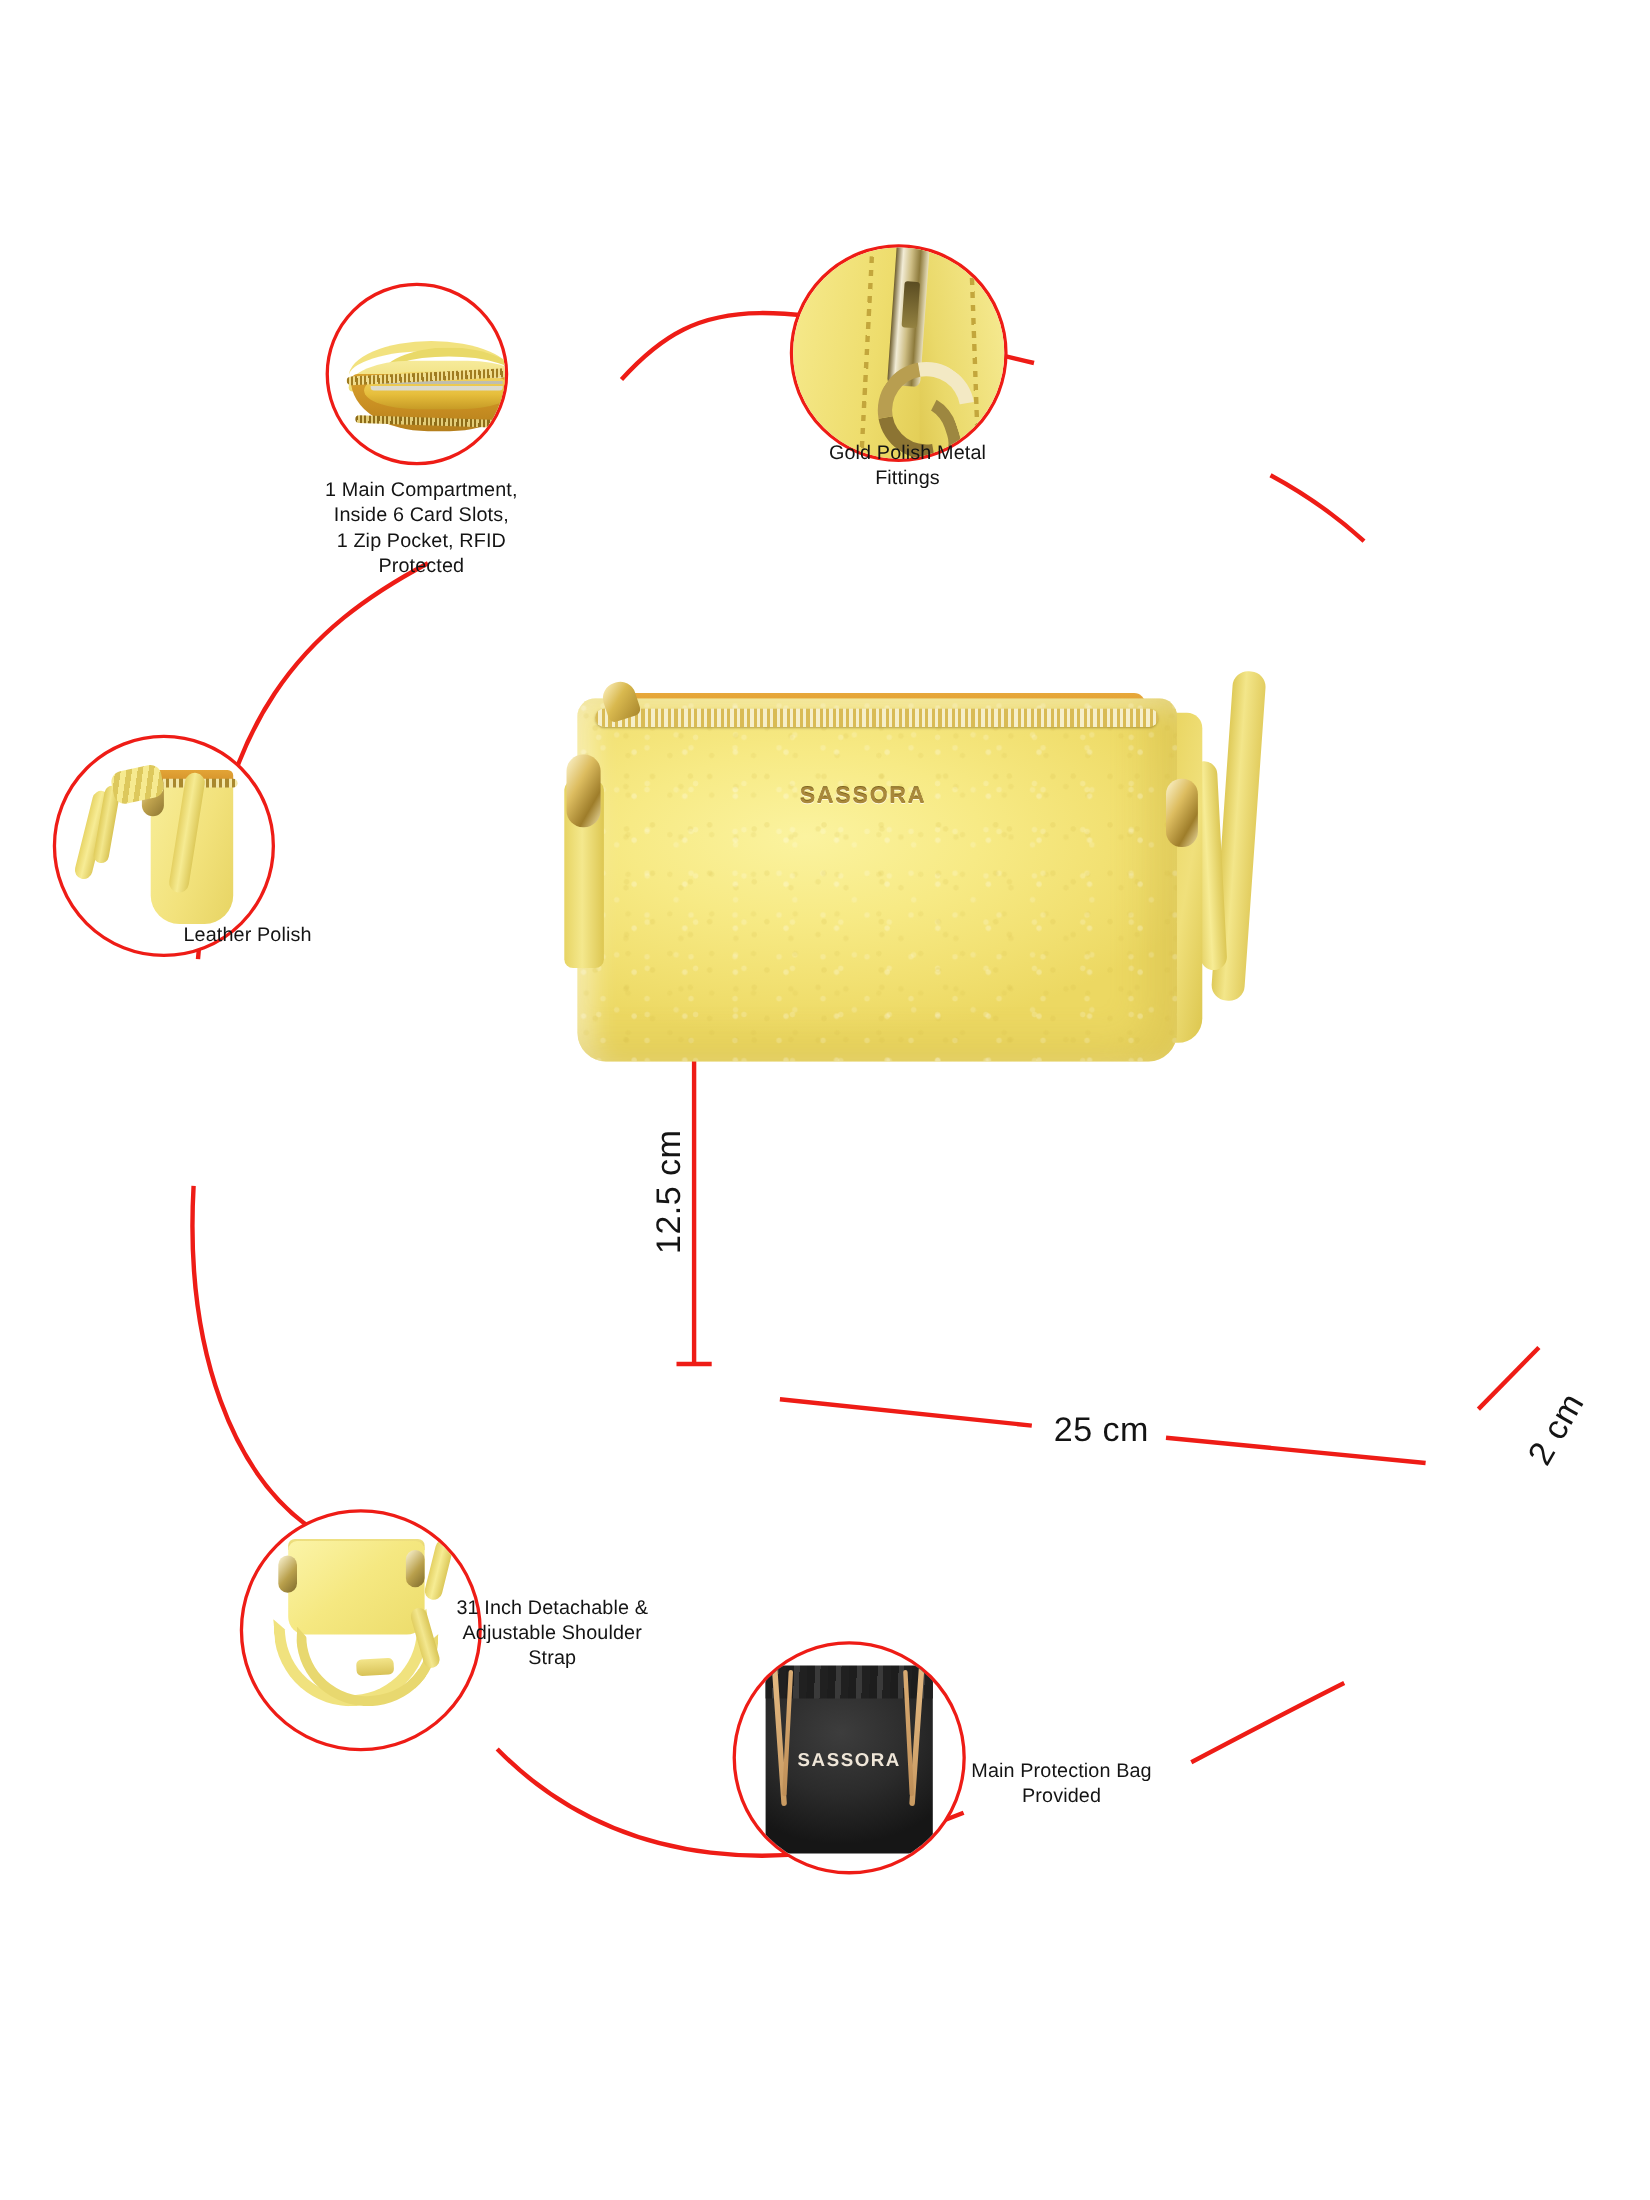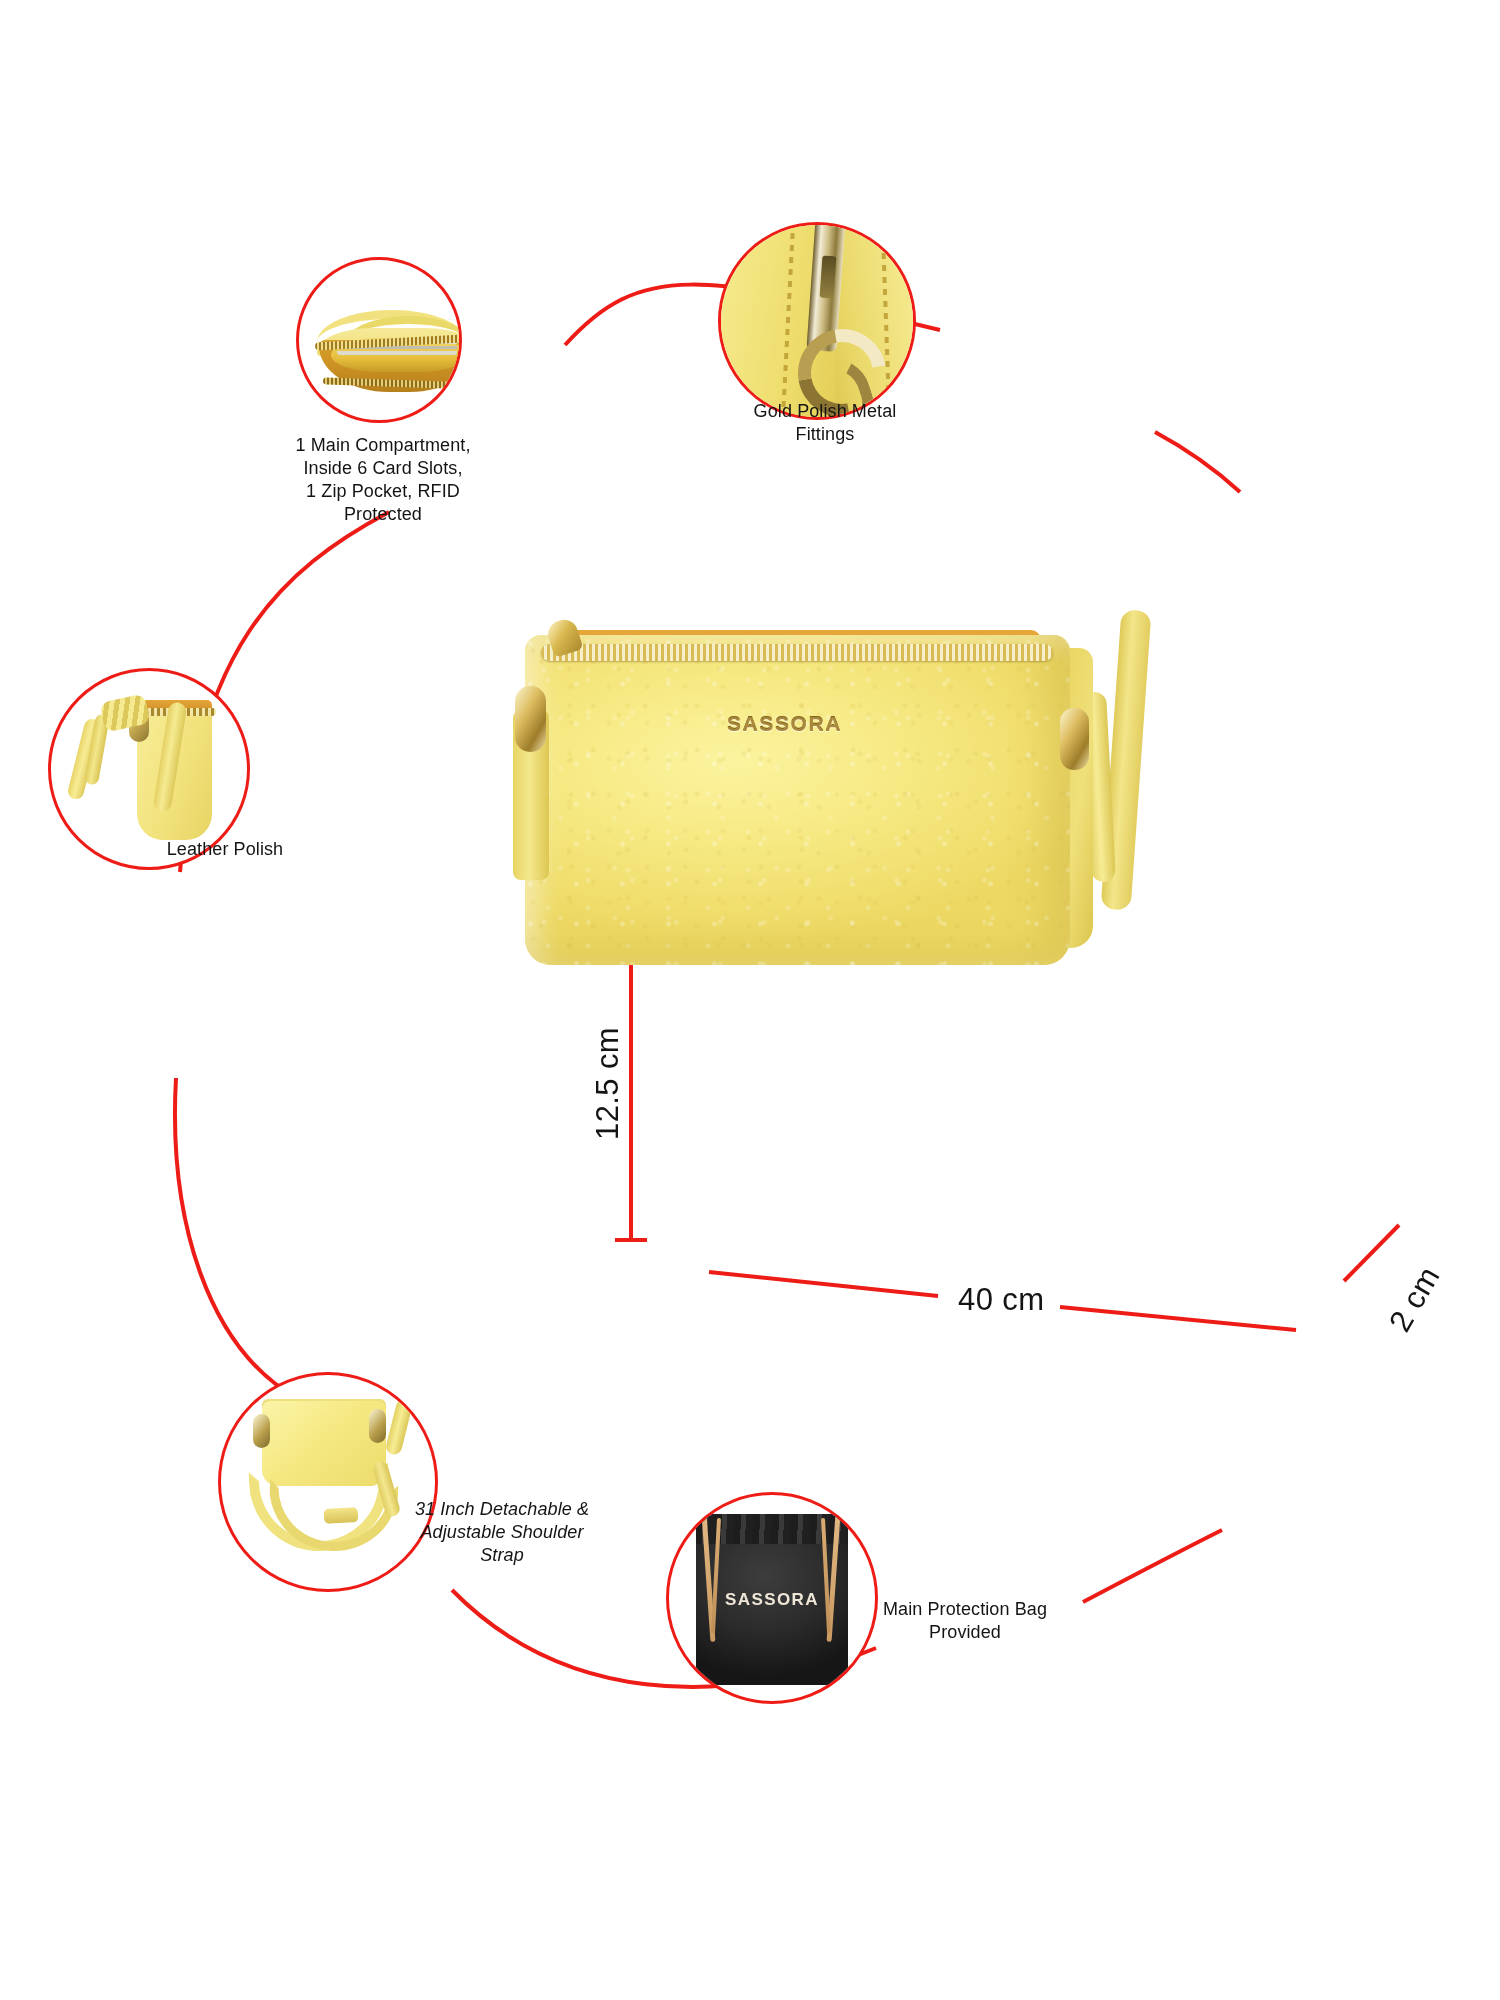"40 cm" div.dim-label { text: 40 -> 25 }
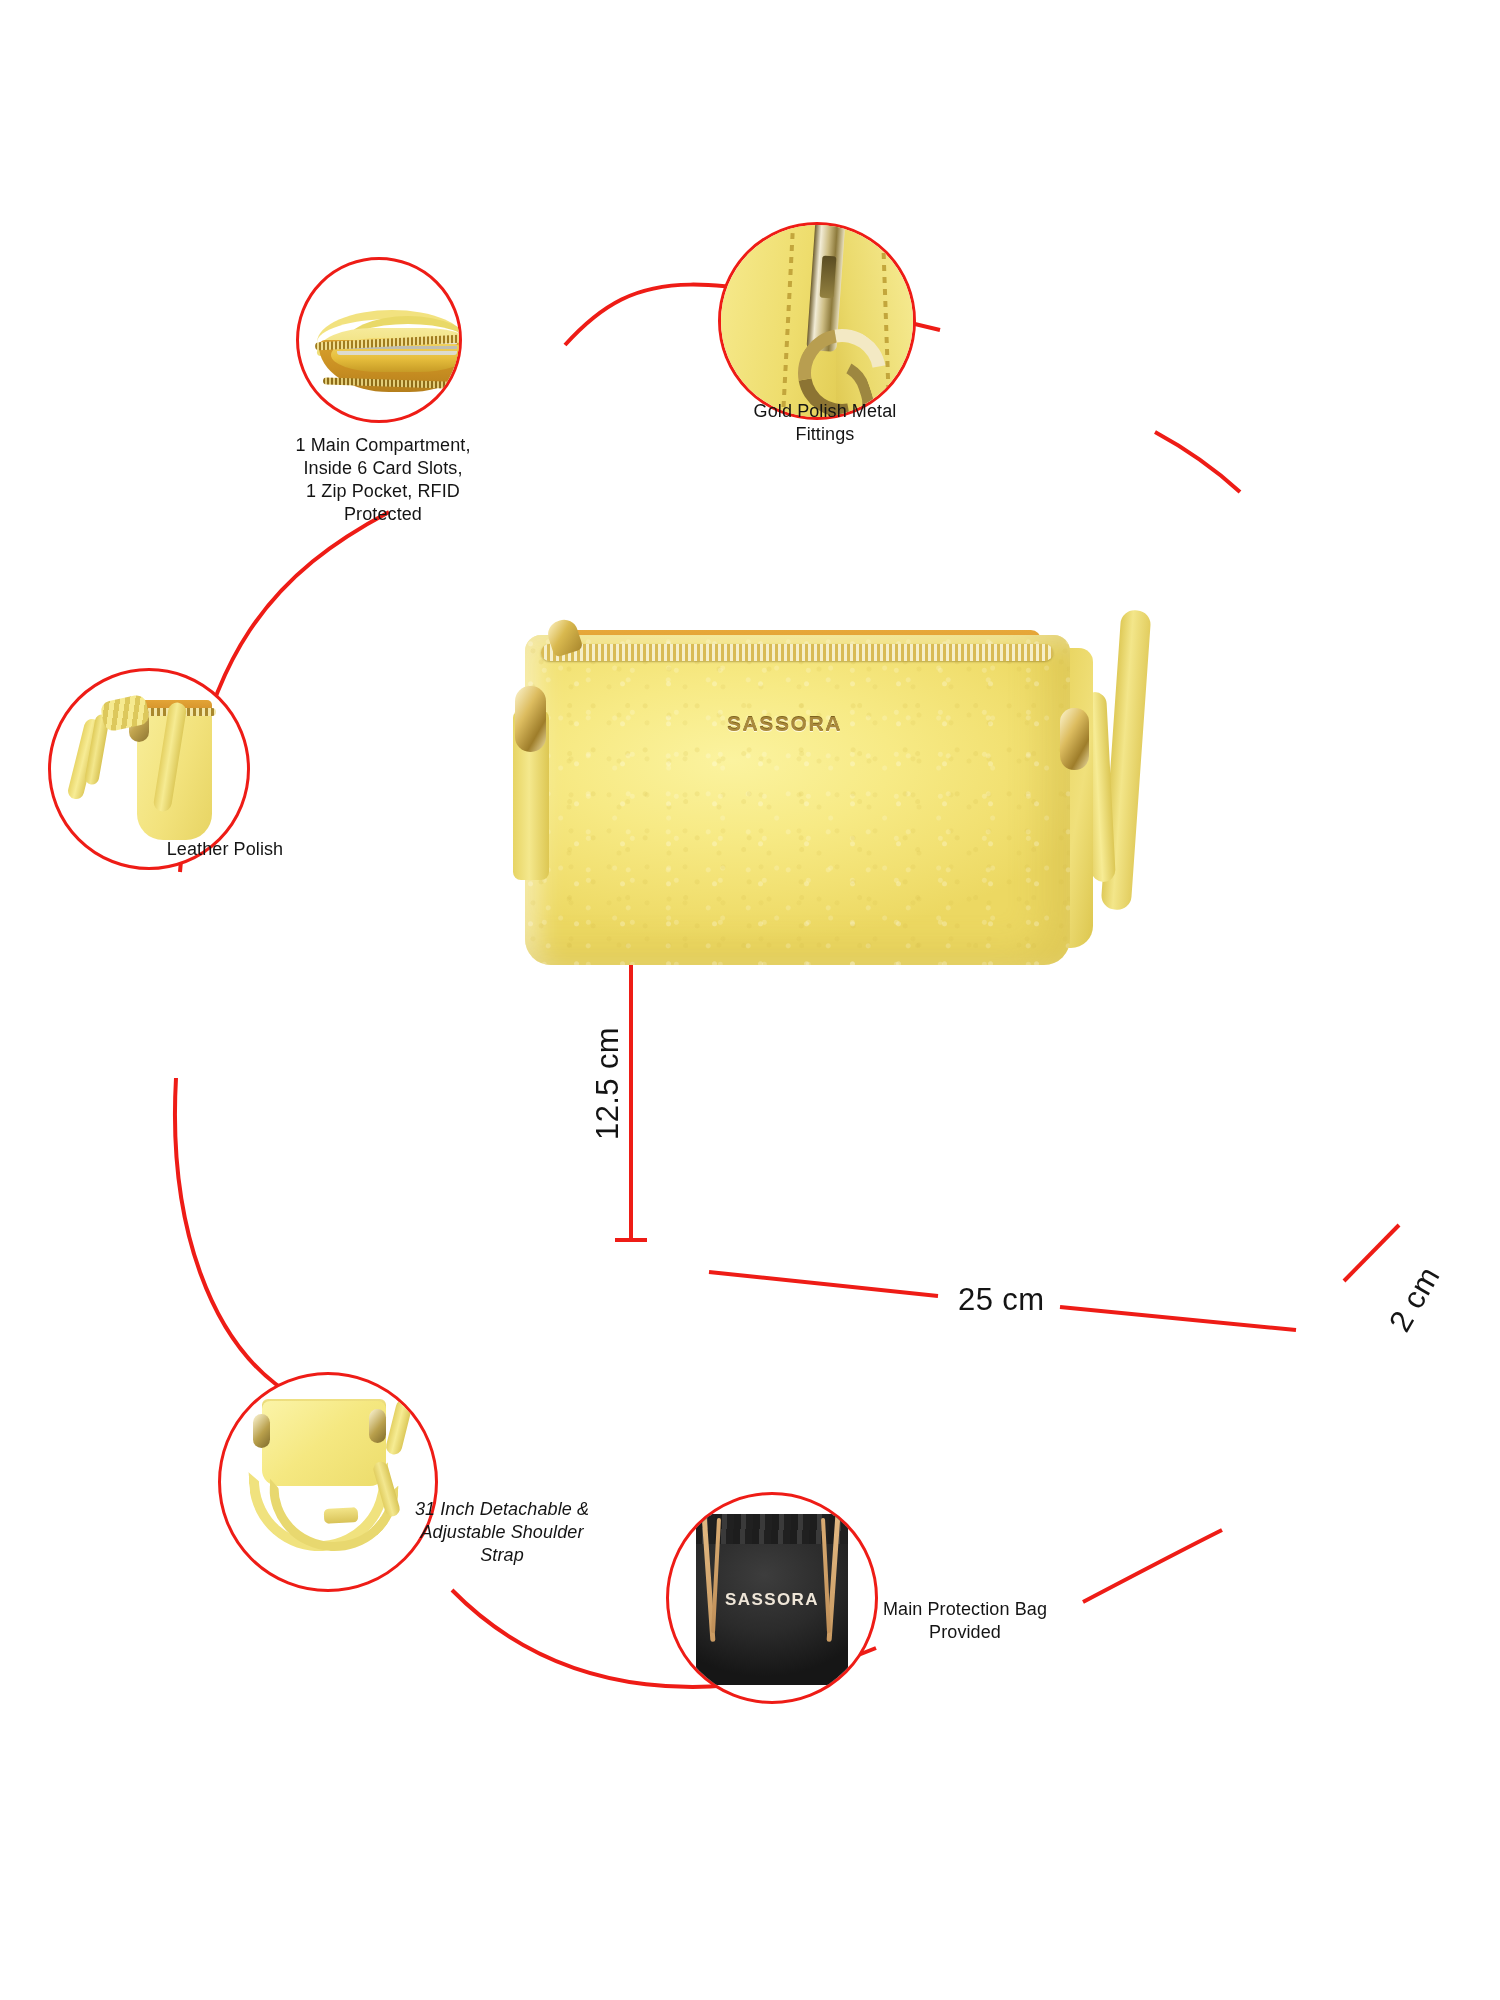"31 Inch Detachable &" div.caption { font-style: italic -> none; top: 1498px -> 1450px }
